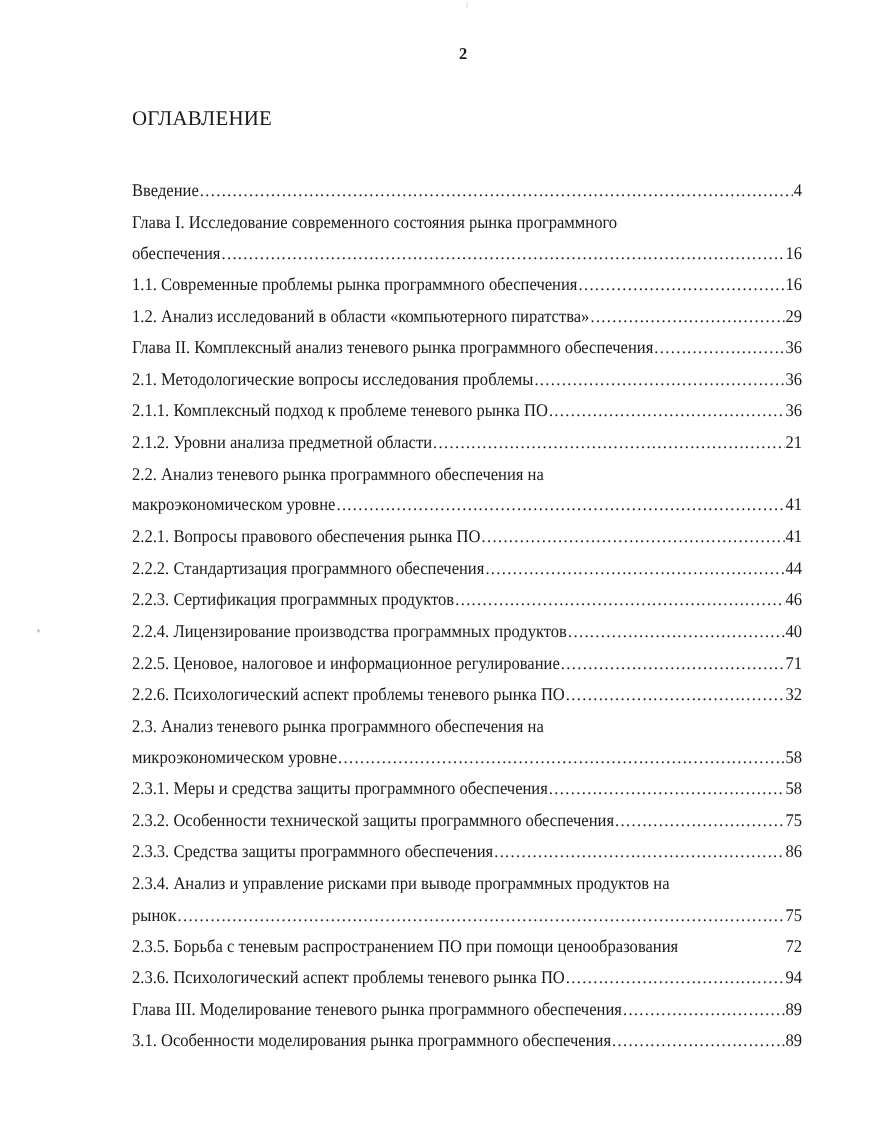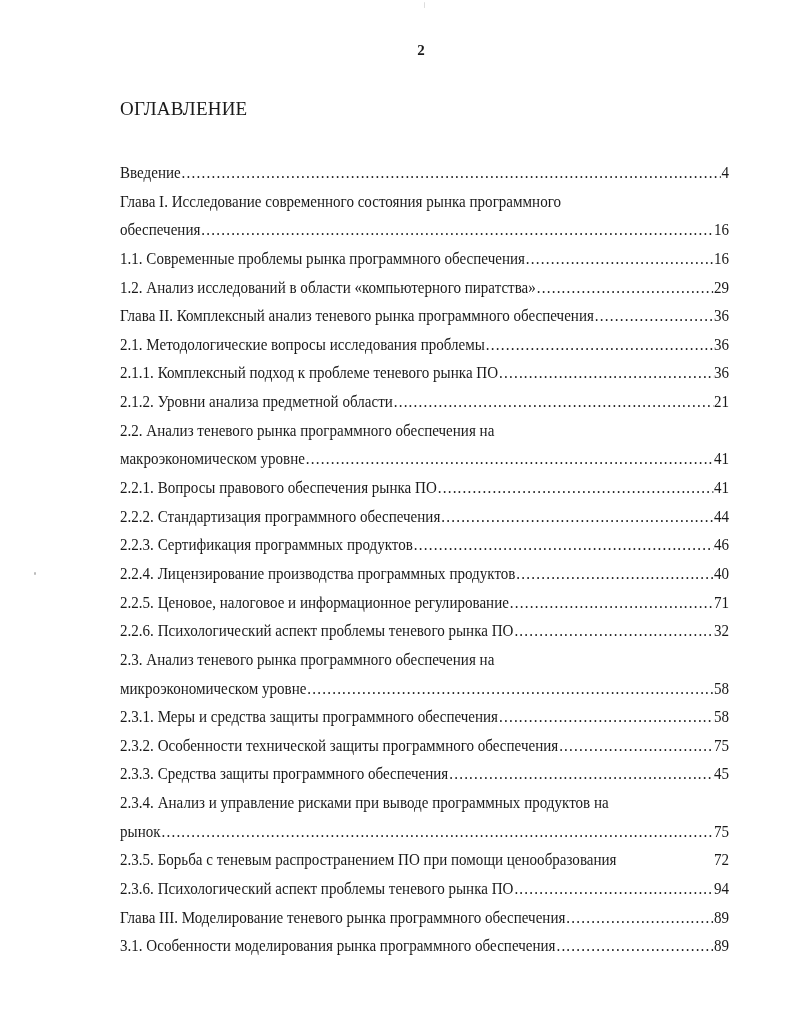"45" span.toc-page { text: 45 -> 86 }
